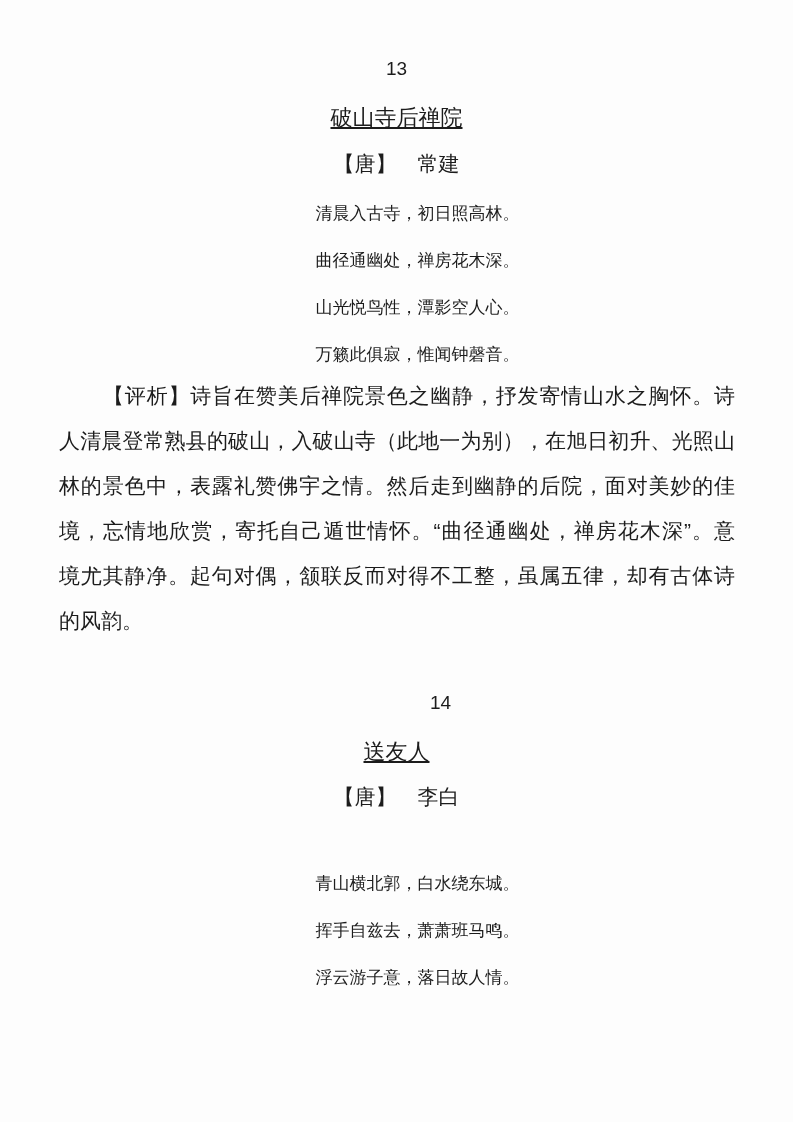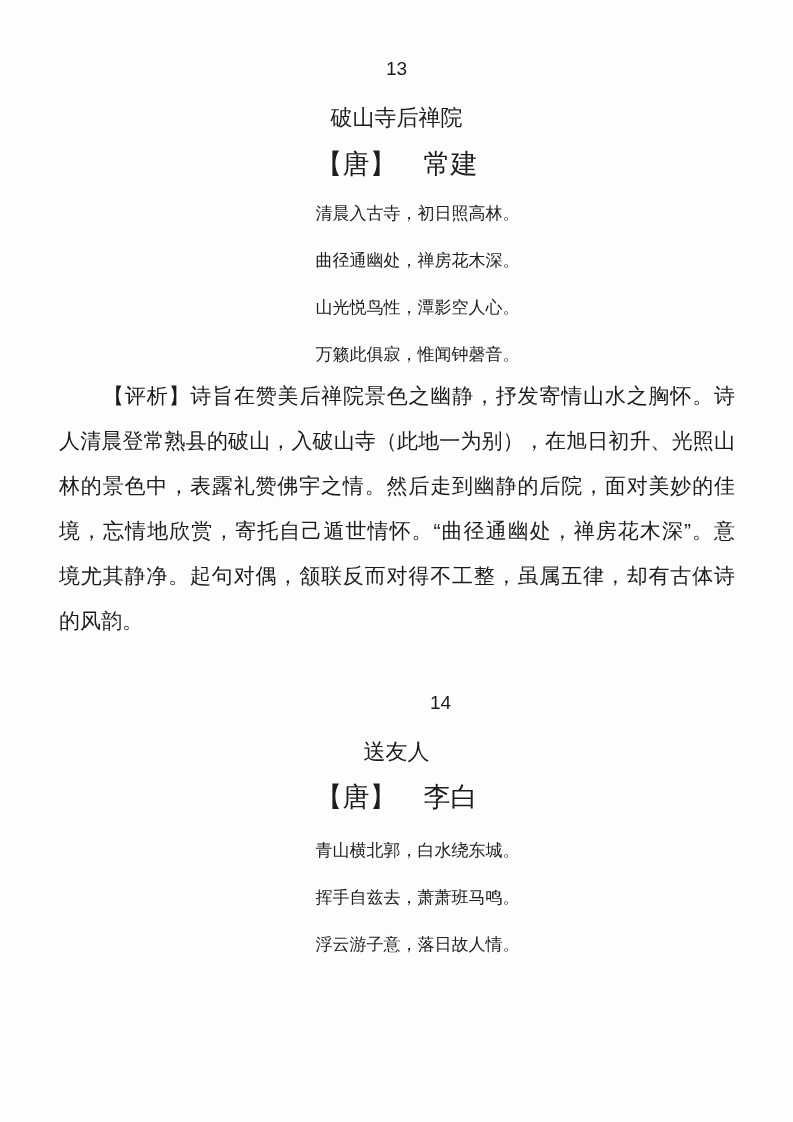"破山寺后禅院" .poem-title { text-decoration: none -> underline }
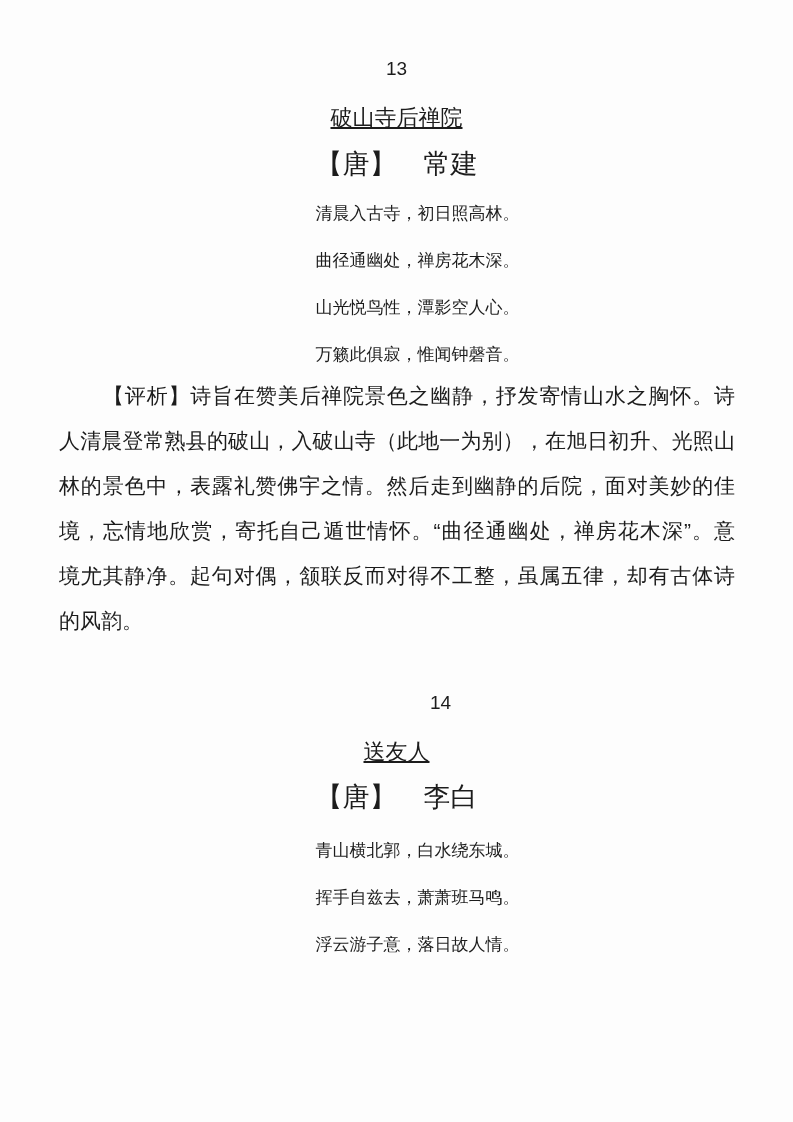"【唐】 常建" .poem-author { font-size: 27px -> 21px }
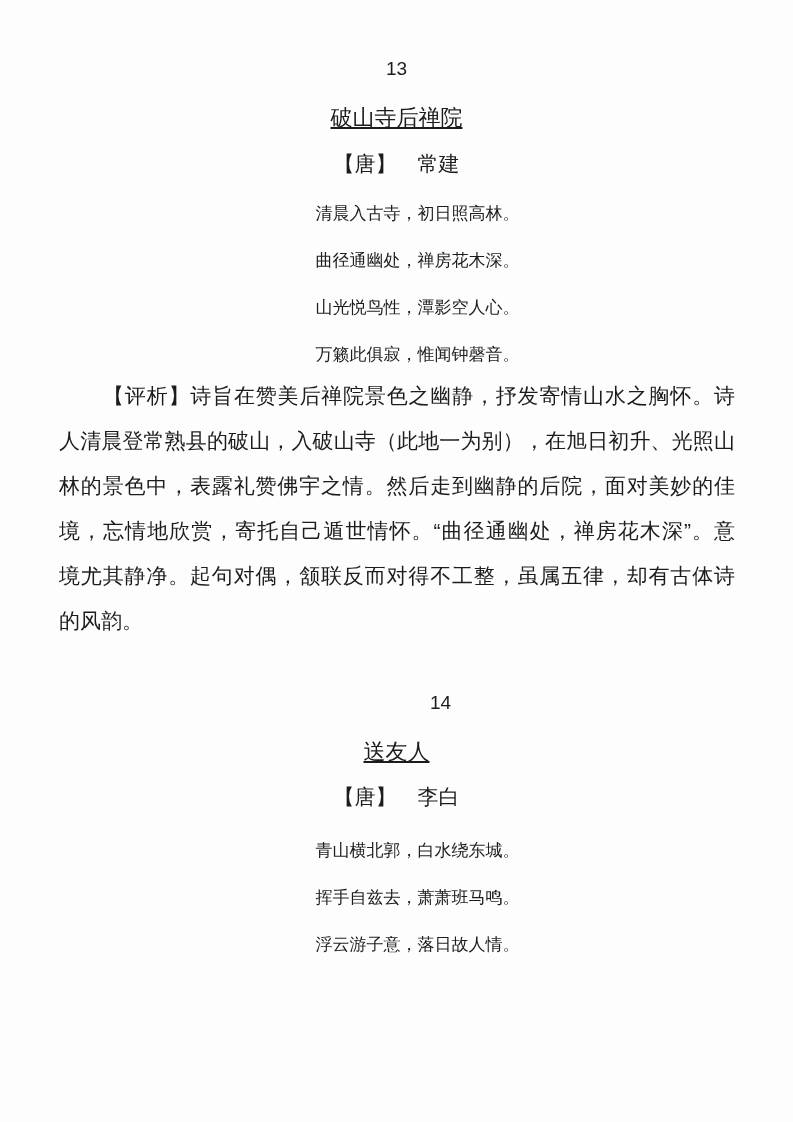"青山横北郭，白水绕东城。" #s14-poem { top: 827px -> 860px }
